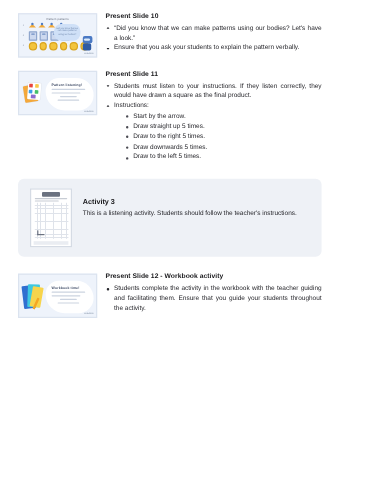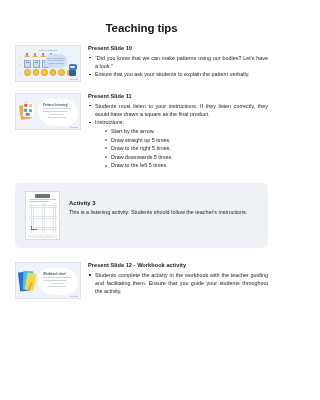"Teaching tips" h1.page-title { html: <h1>Teaching tips</h1> -> none }
